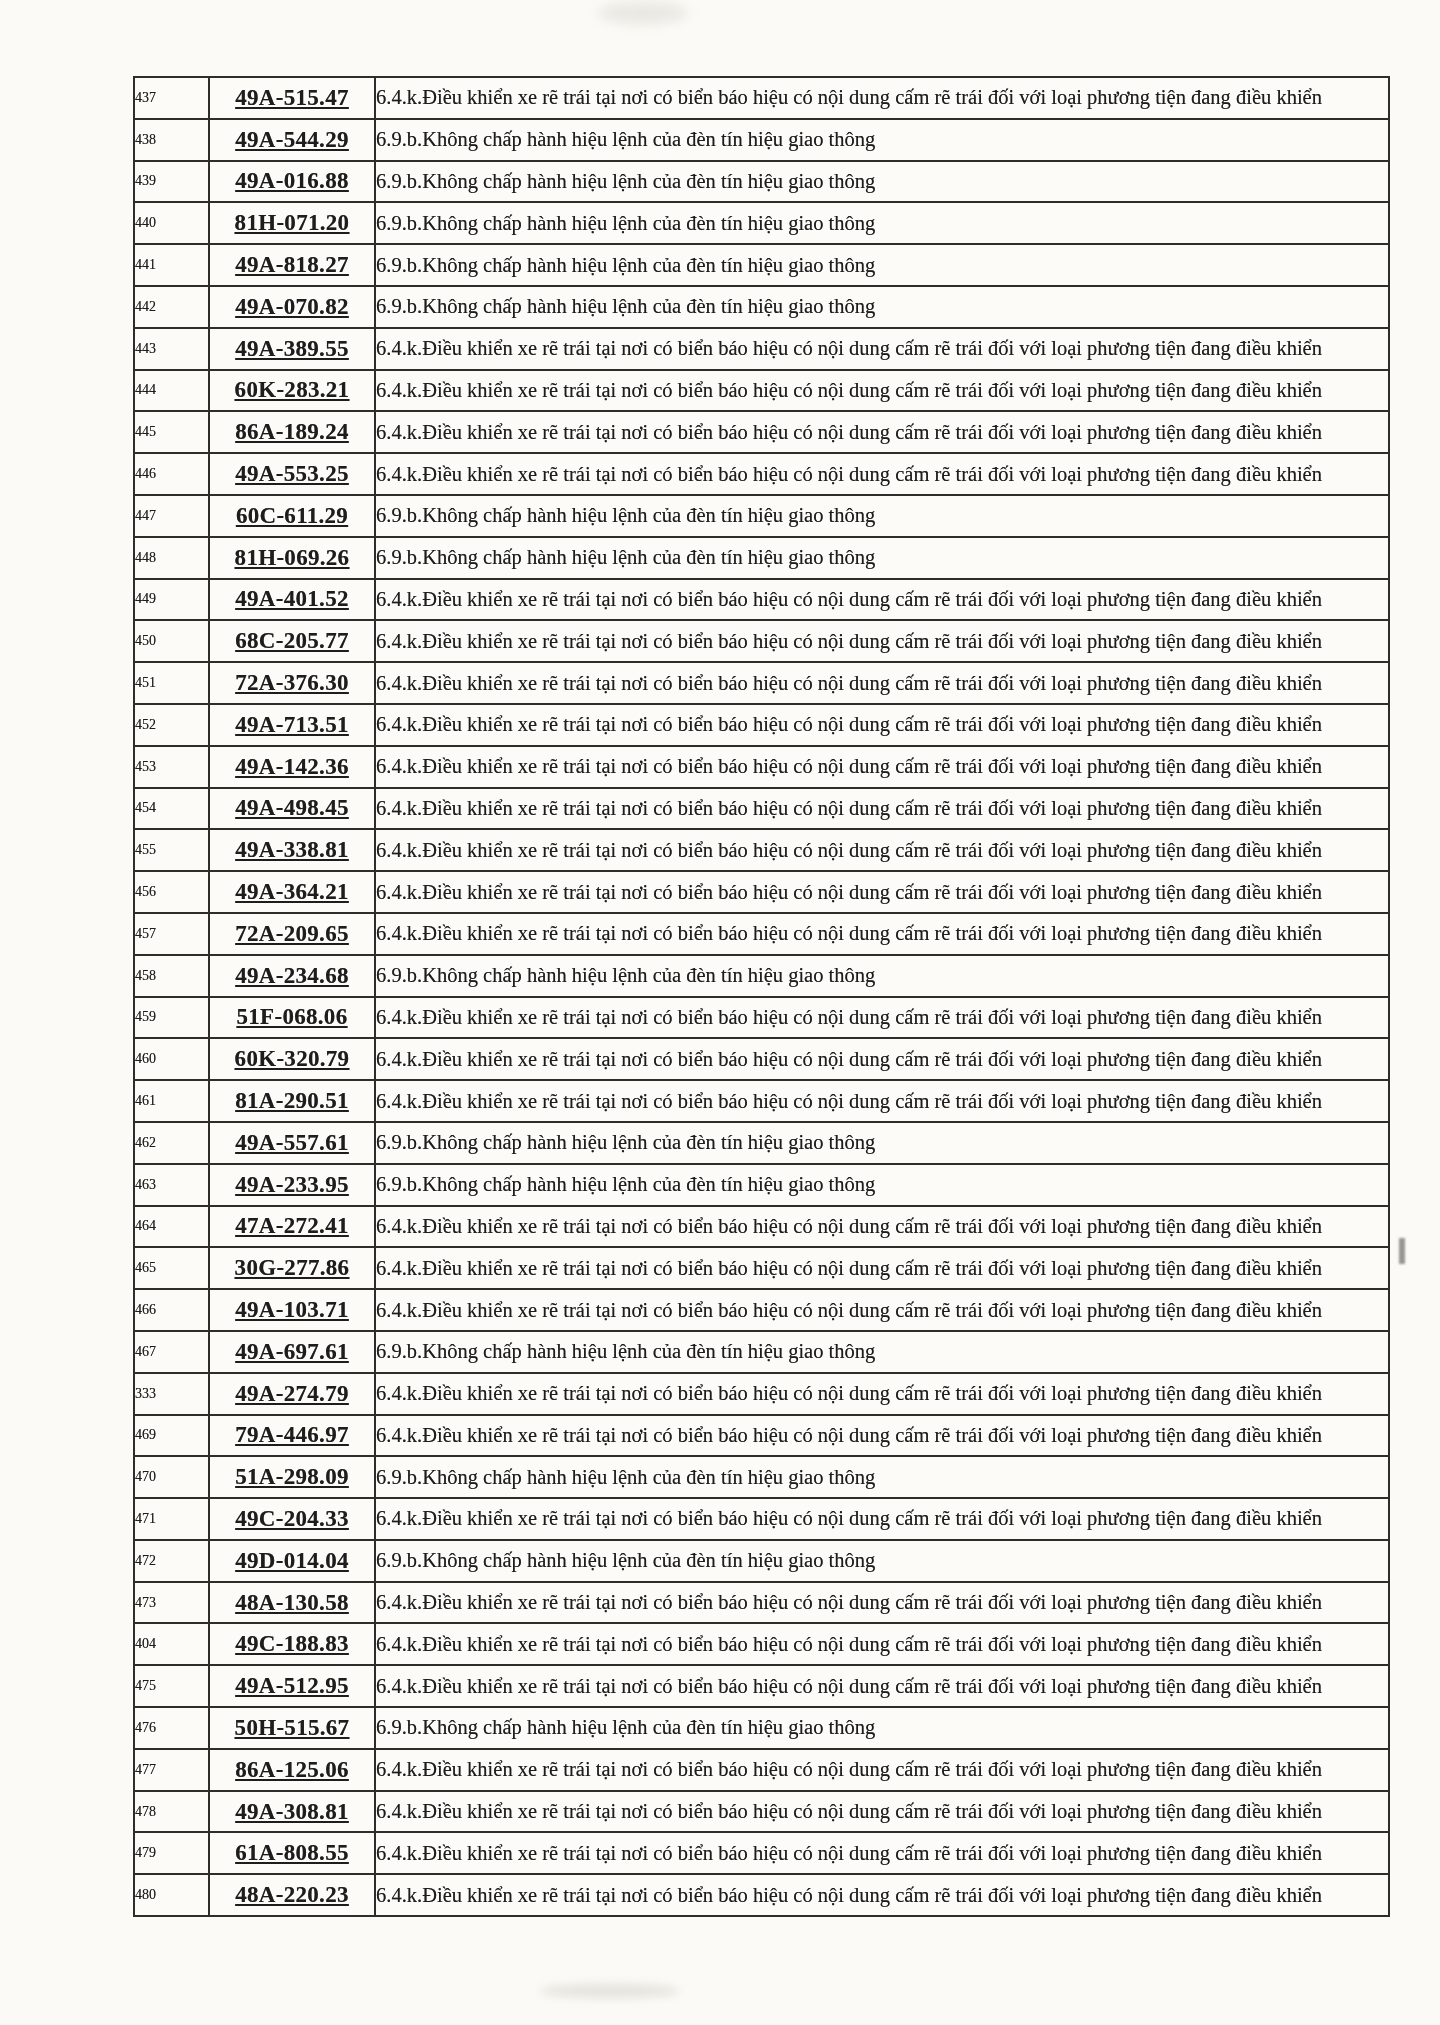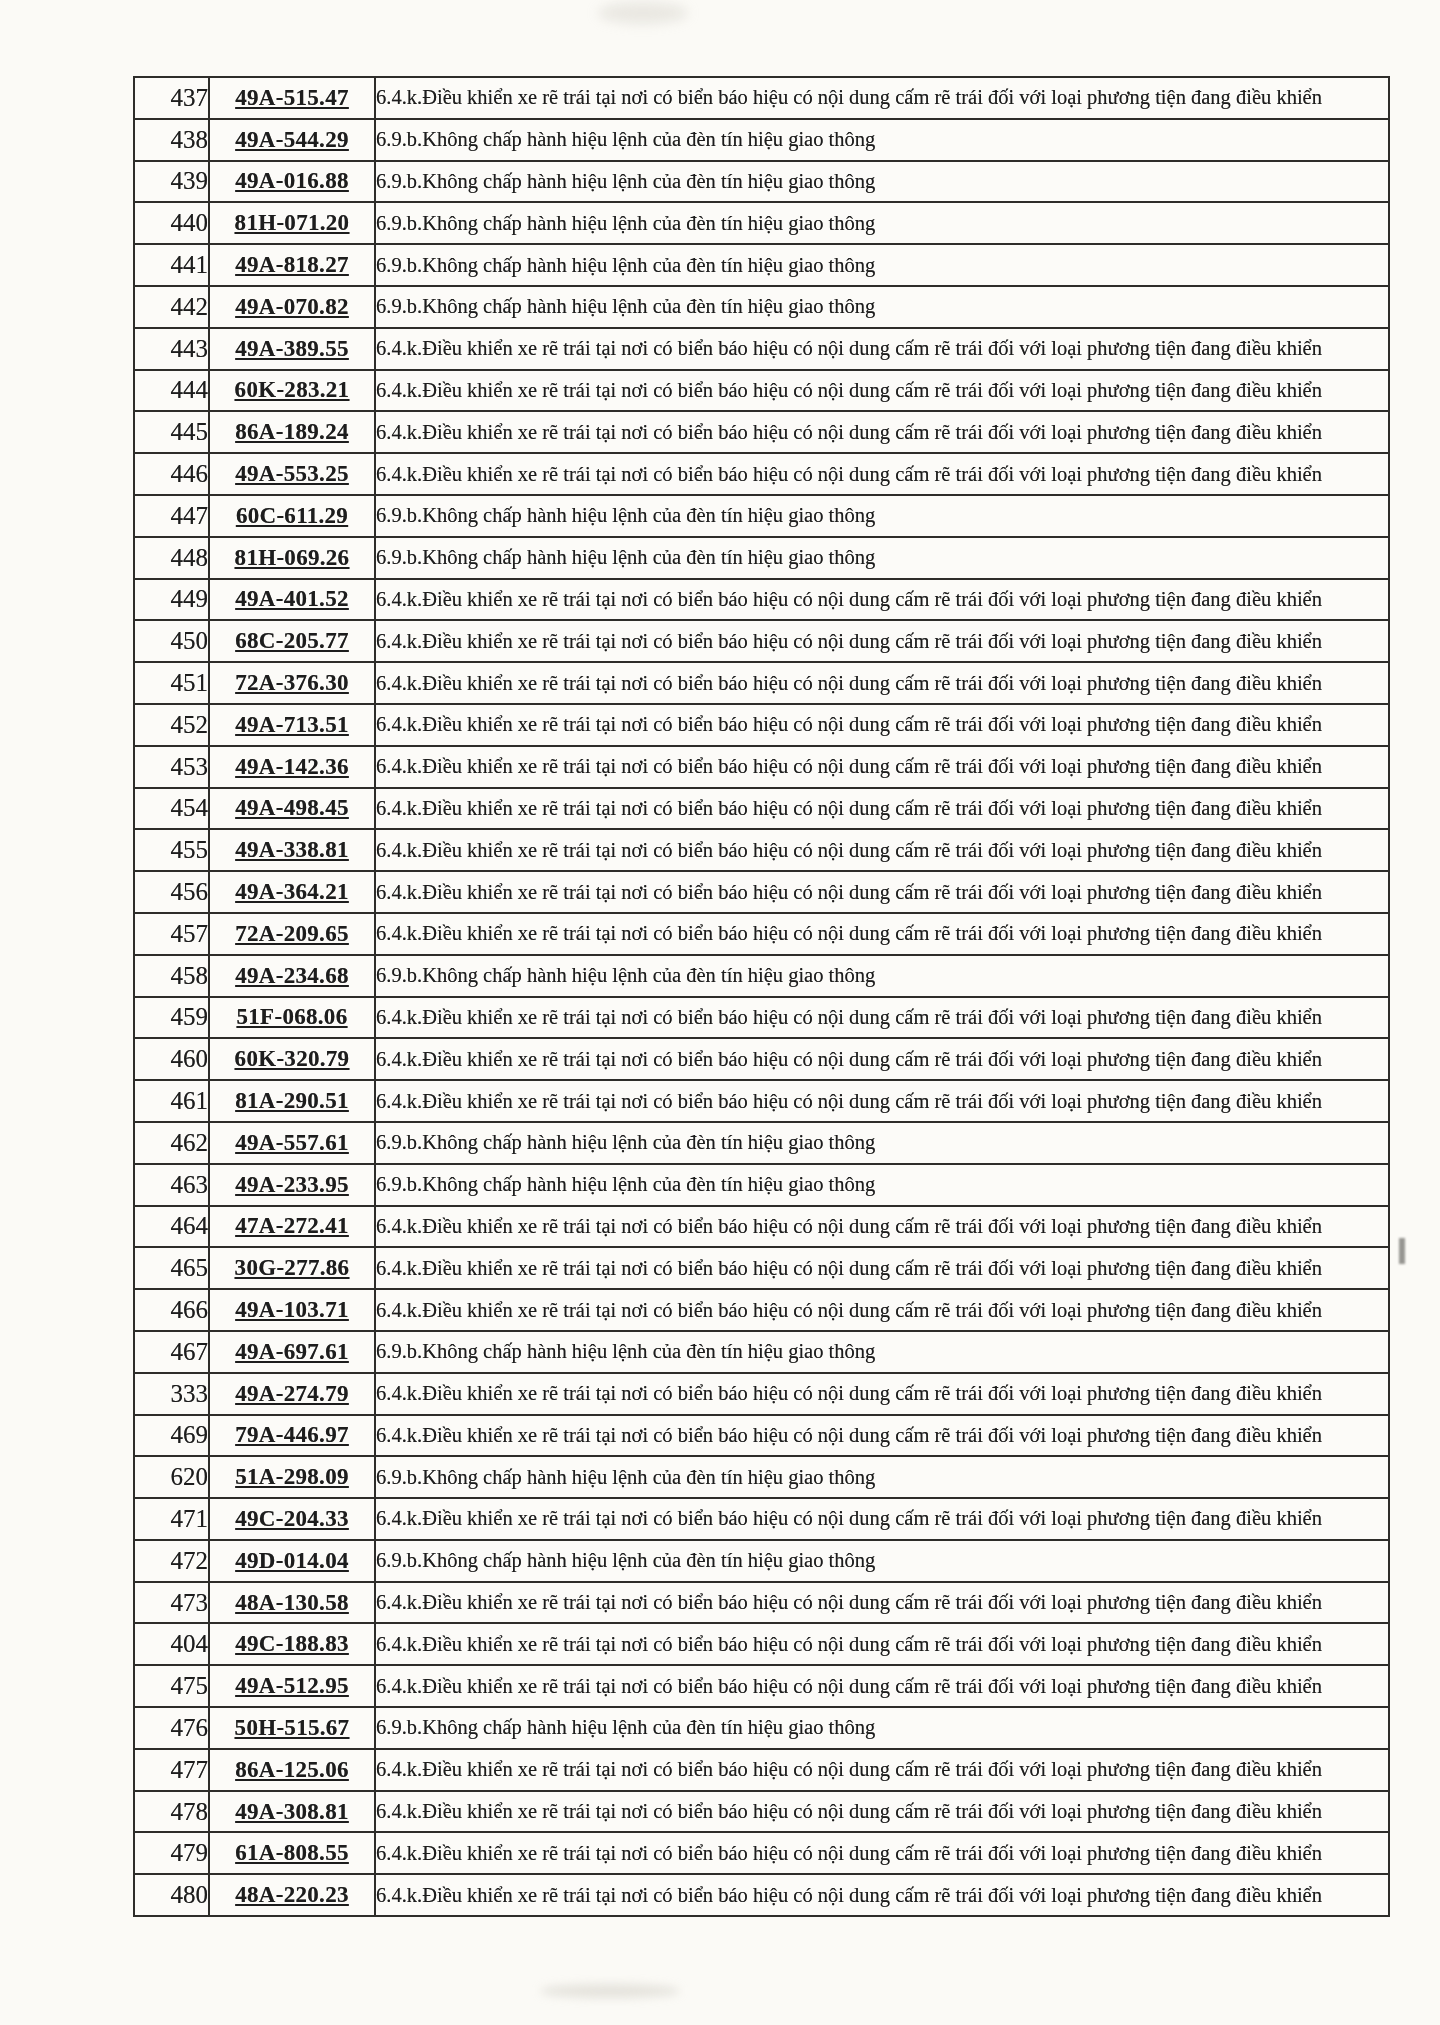"437" td.c-no { font-size: 25px -> 14px; text-align: right -> left }
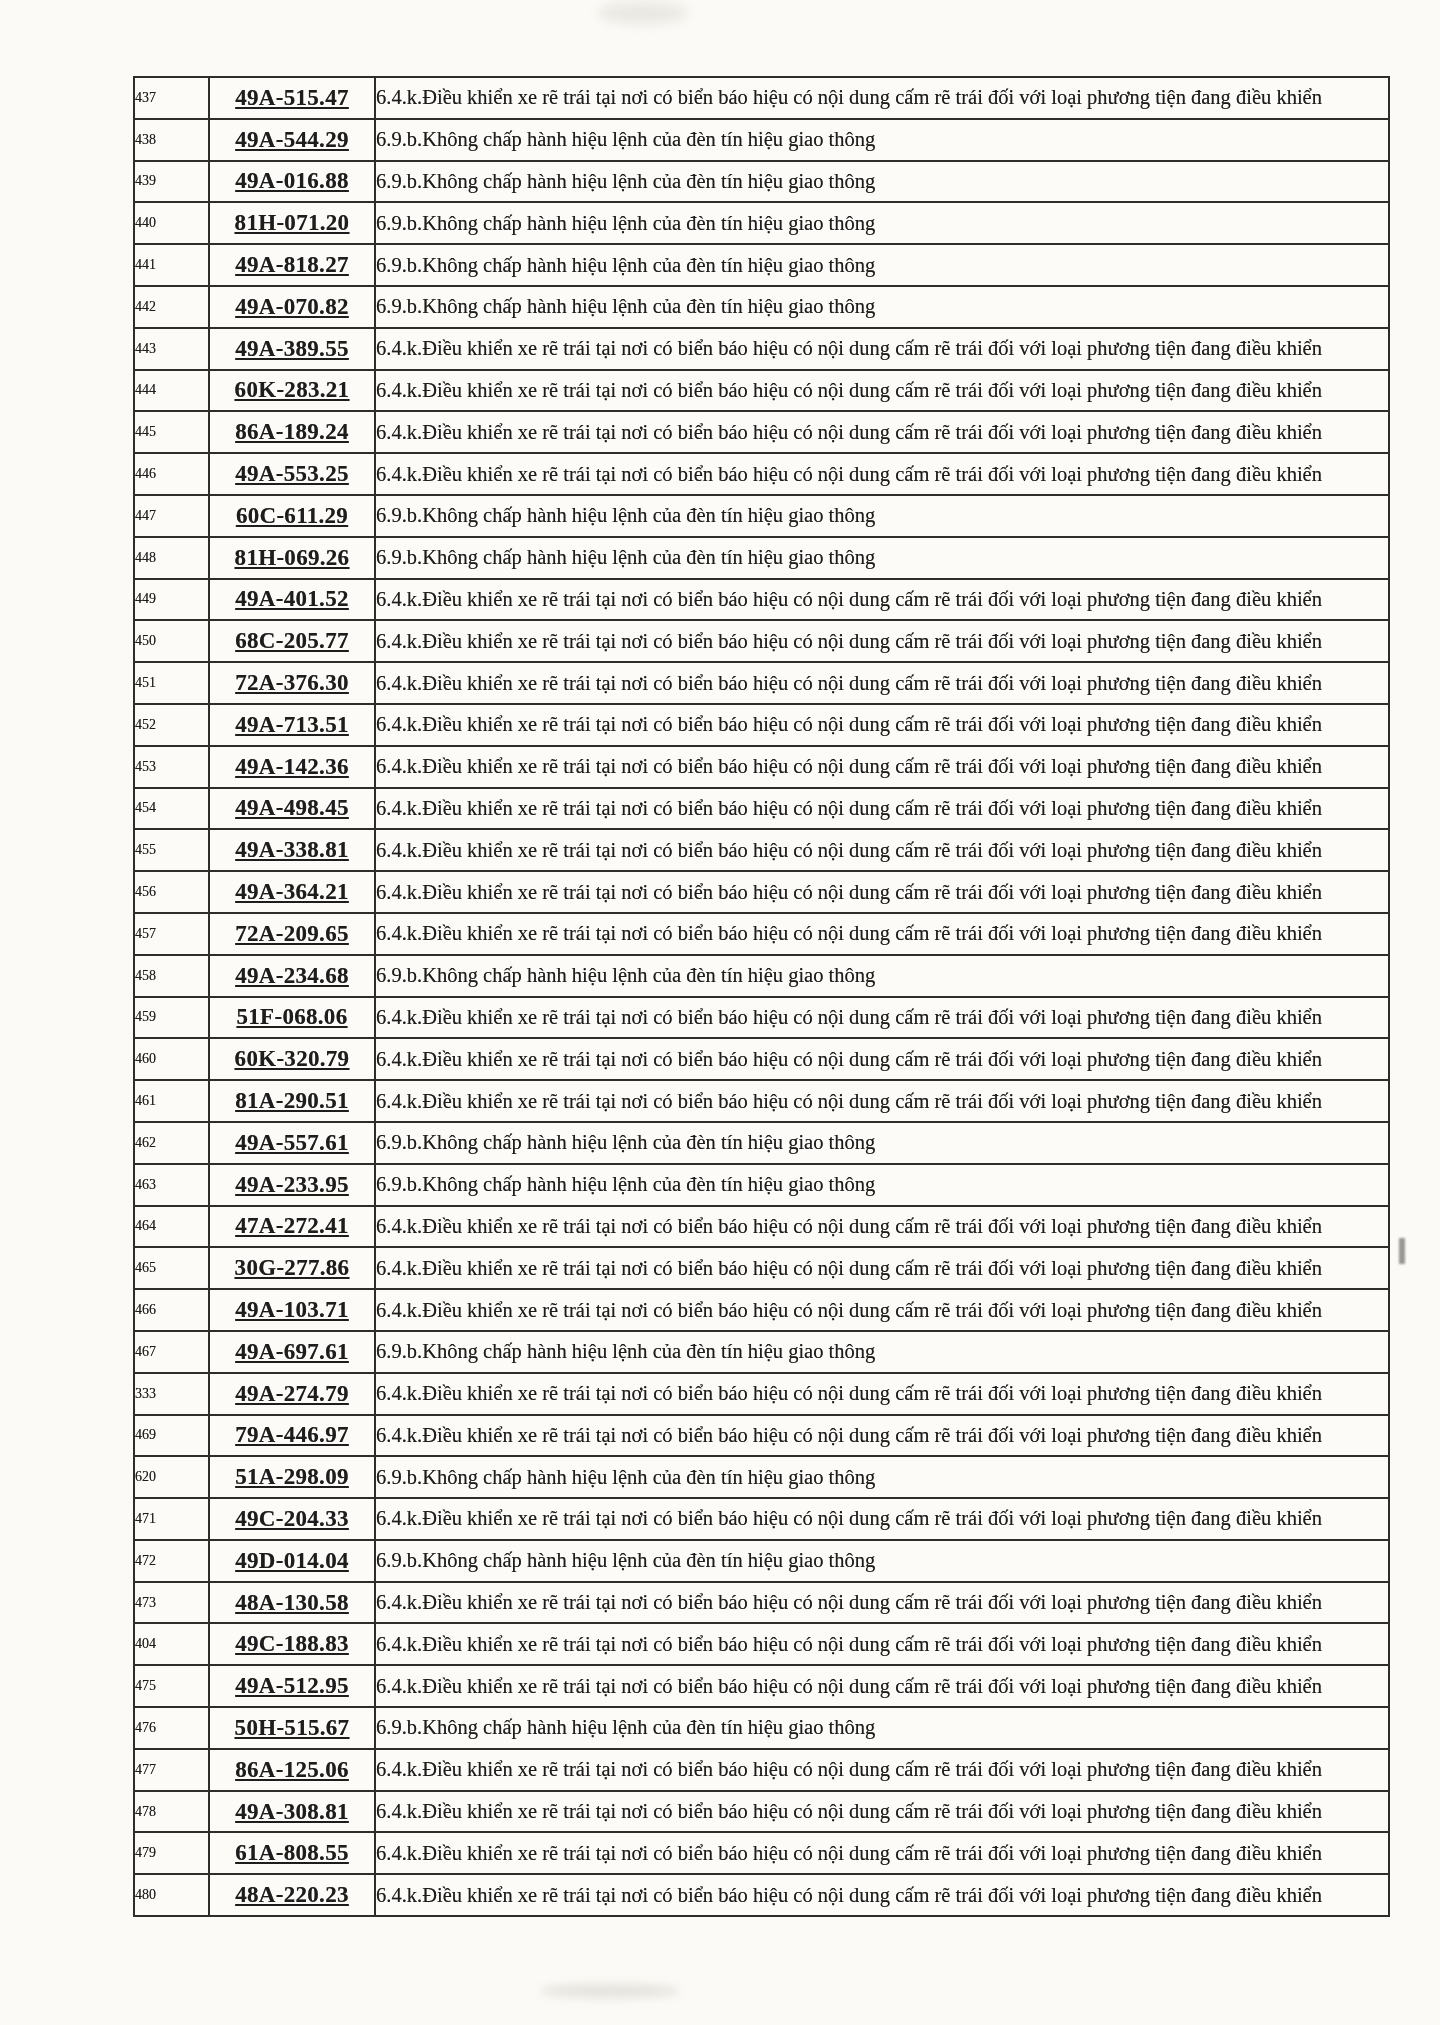"620" td.c-no { text: 620 -> 470 }
